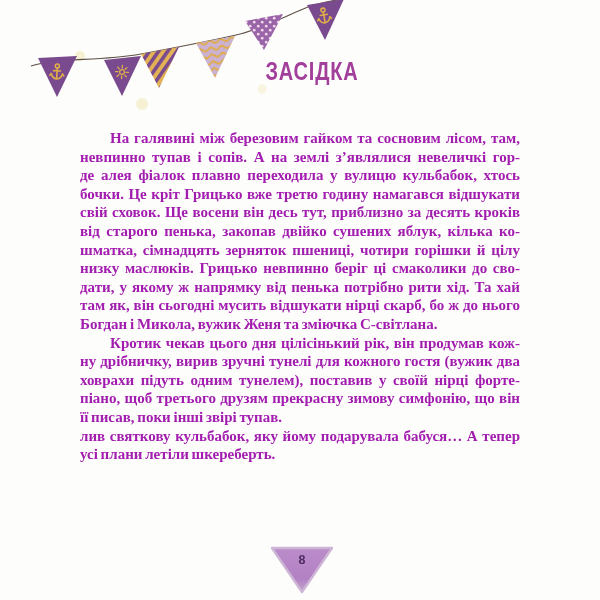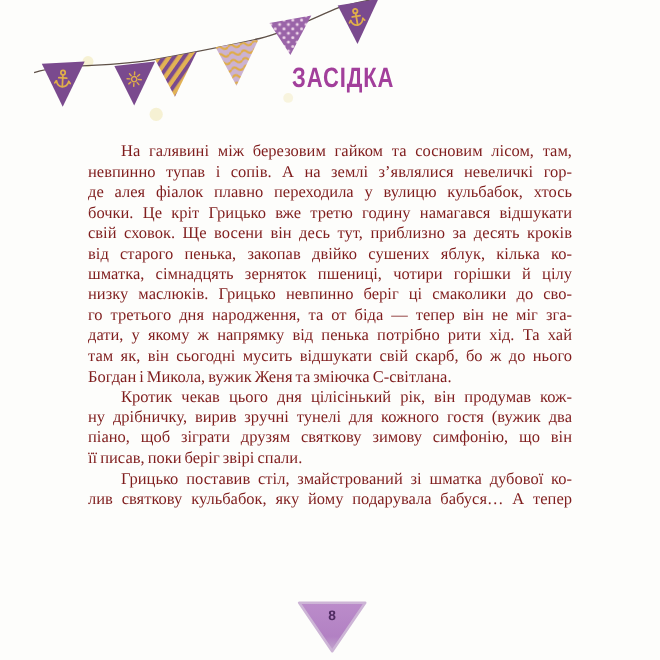"На галявині між березовим гайком" .text-block { color: #7f1d1d -> #a21caf; font-weight: none -> bold }
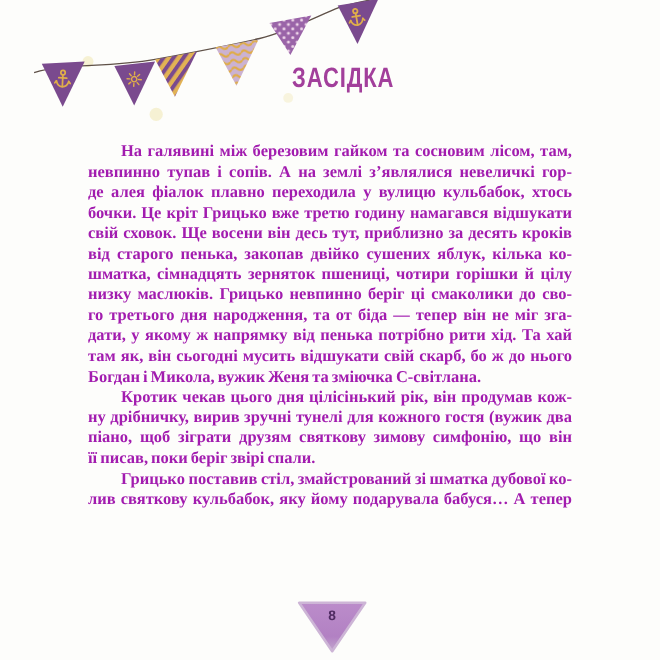"го третього дня народження, та" div.line { html: <div>го третього дня народження, та от біда — тепер він не міг зга-</div> -> none }
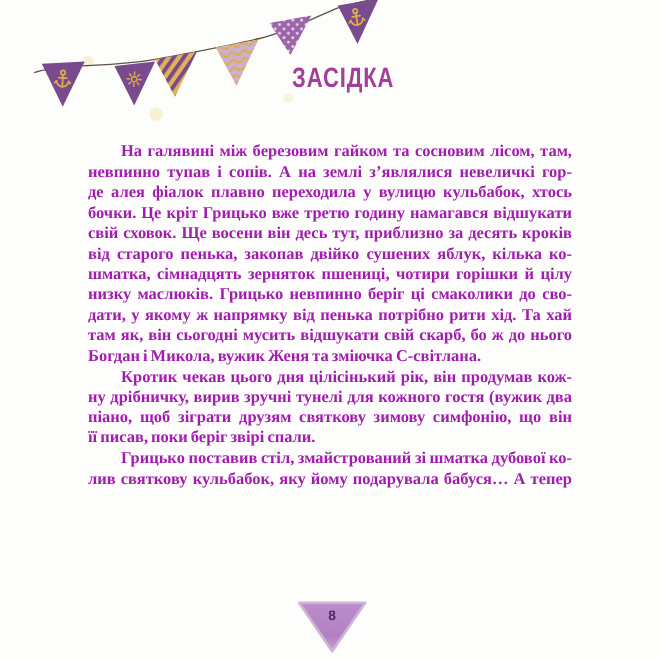"там як, він сьогодні мусить" div.line { text: свій -> нірці }
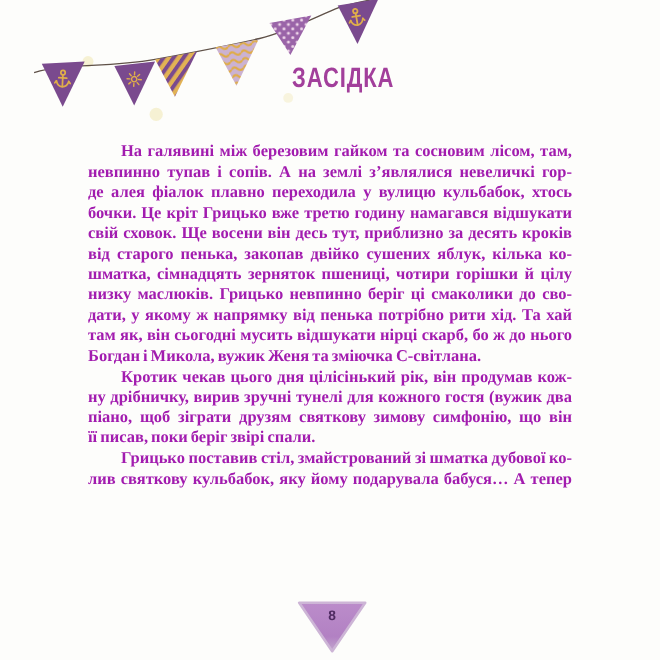"ховрахи підуть одним тунелем), поставив" div.line { html: none -> <div>ховрахи підуть одним тунелем), поставив у своїй нірці форте-</div> }
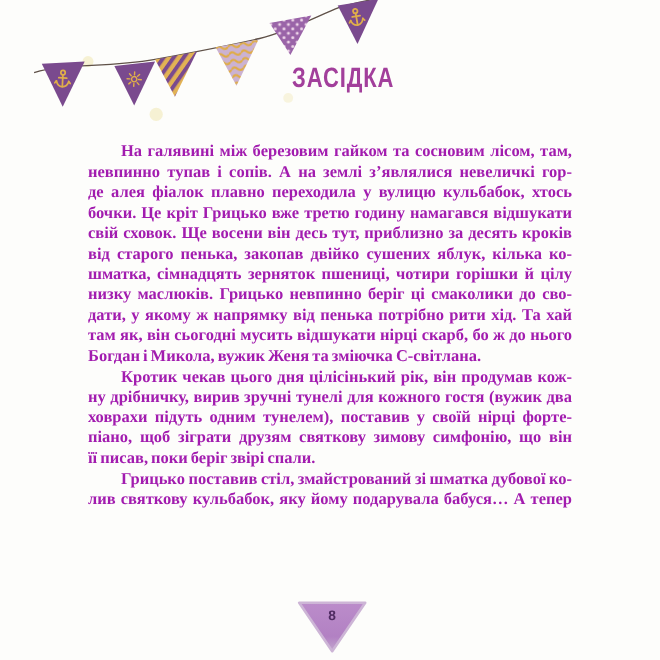"піано, щоб зіграти друзям святкову" div.line { text: зіграти друзям святкову -> третього друзям прекрасну }
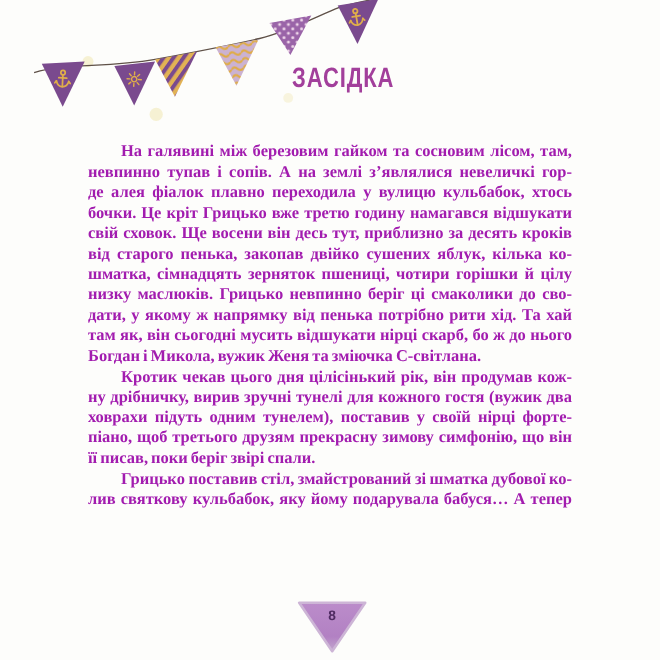"її писав, поки беріг звірі" div.line { text: беріг звірі спали -> інші звірі тупав }
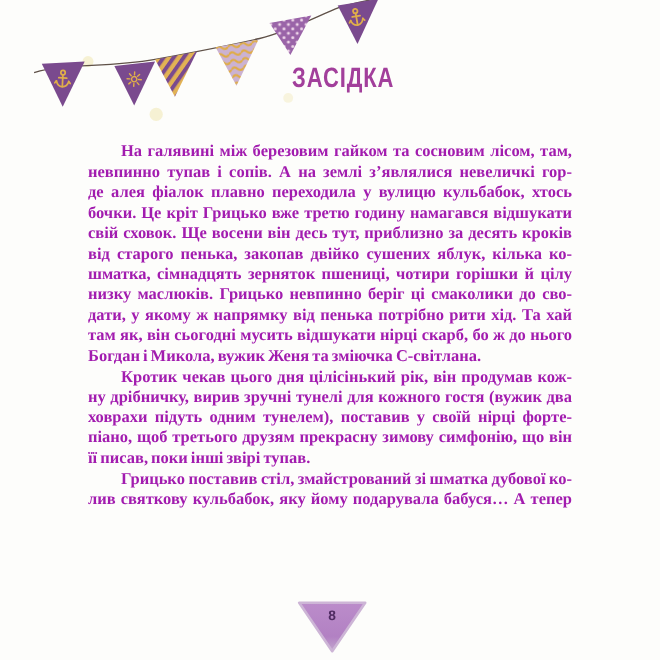"Грицько поставив стіл, змайстрований зі" div.line { html: <div>Грицько поставив стіл, змайстрований зі шматка дубової ко-</div> -> none }
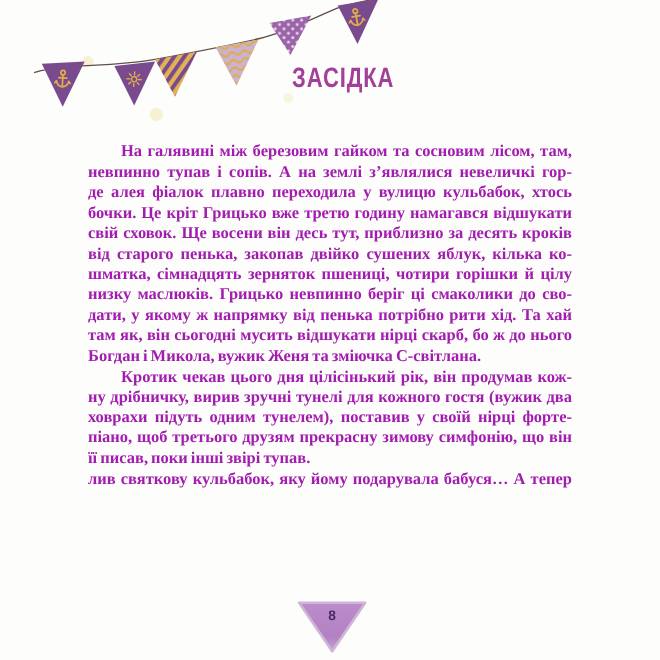"усі плани летіли шкереберть." div.line { html: none -> <div>усі плани летіли шкереберть.</div> }
